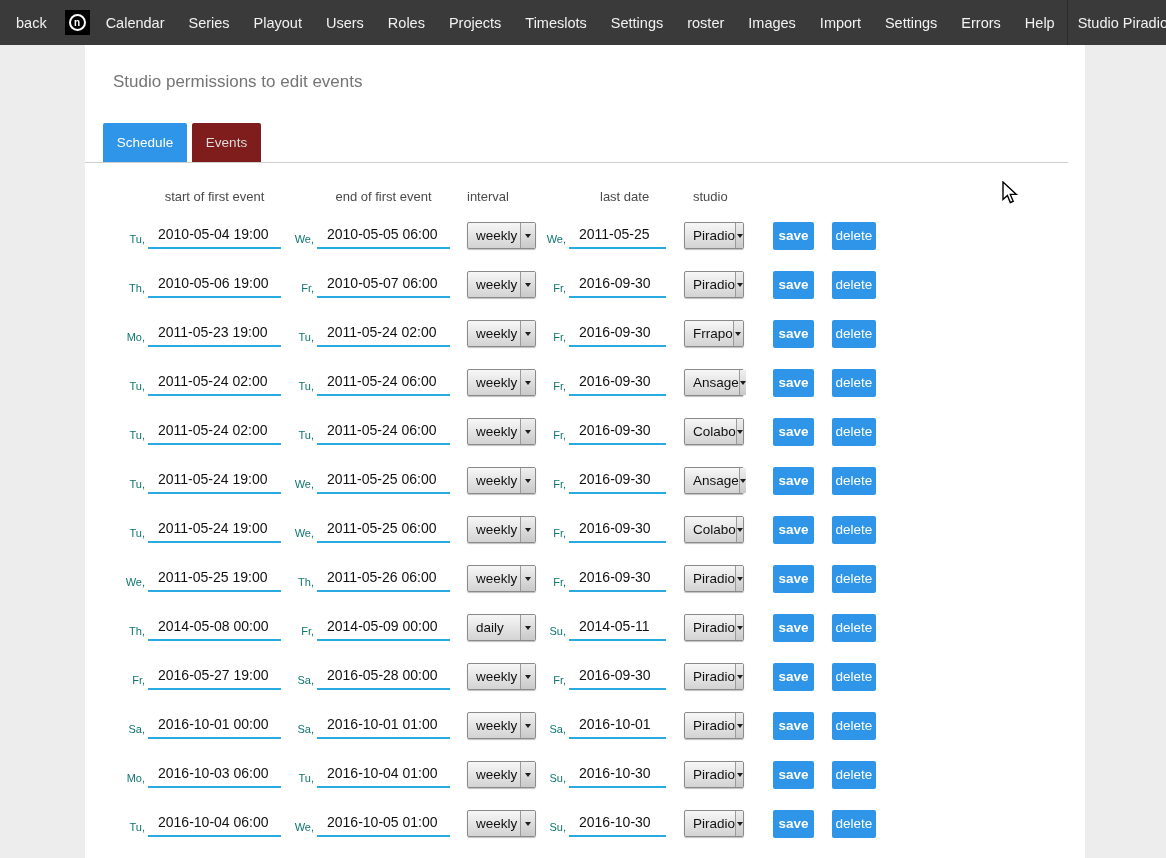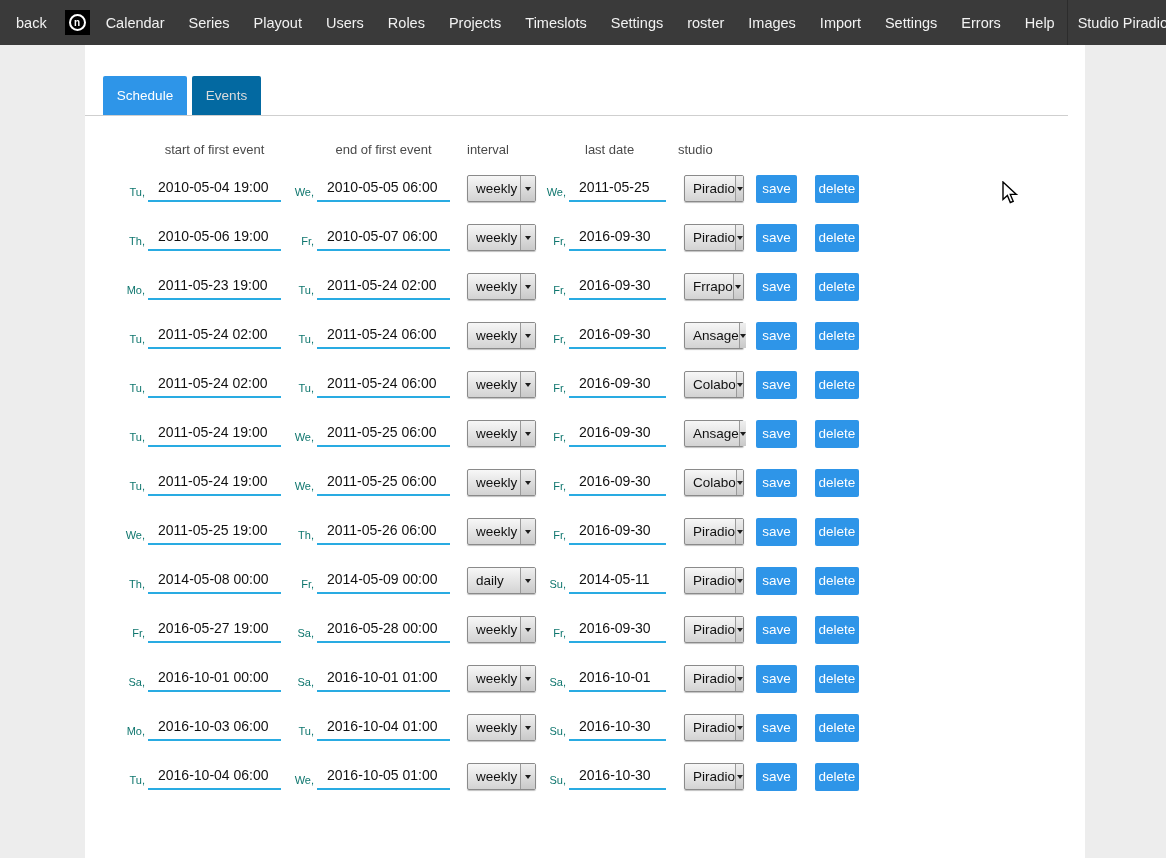"Studio permissions to edit events" h1.page-title { html: none -> <h1>Studio permissions to edit events</h1> }
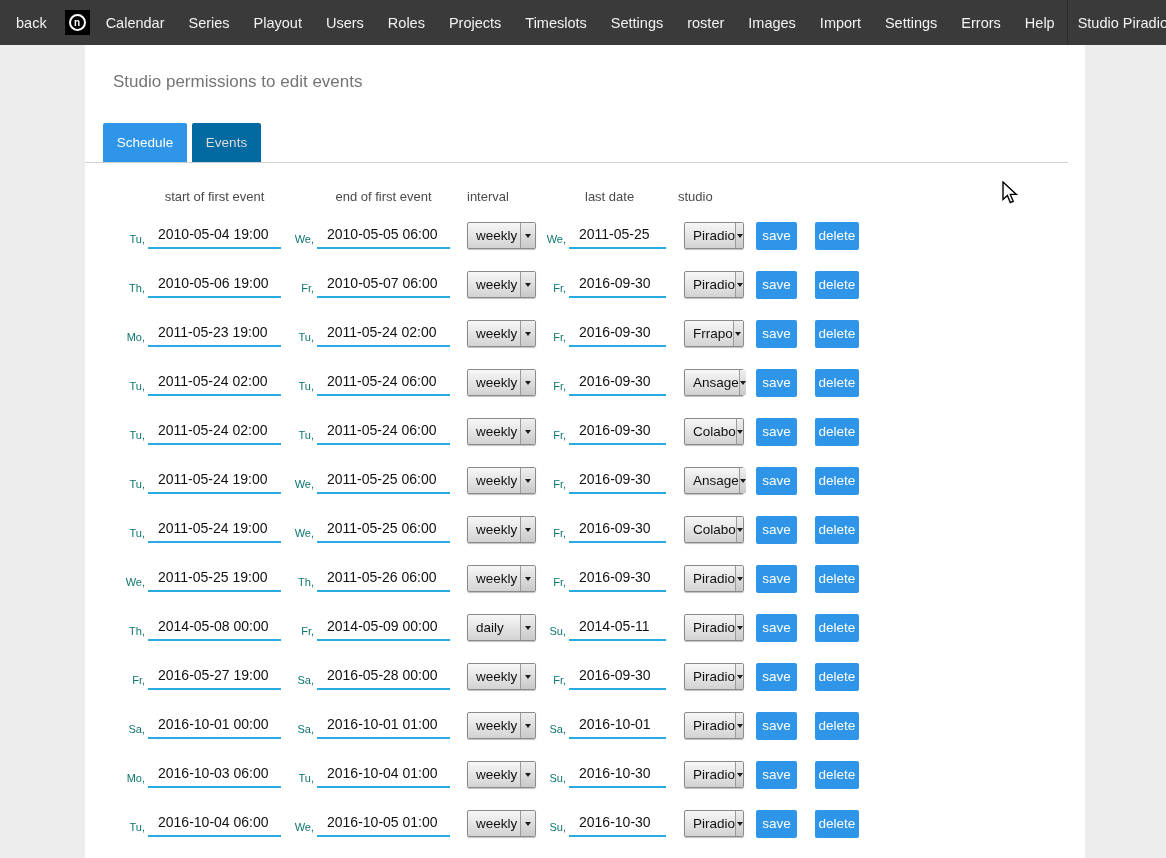"Events" .tab.inactive { background: #0369a1 -> #7f1d1d }
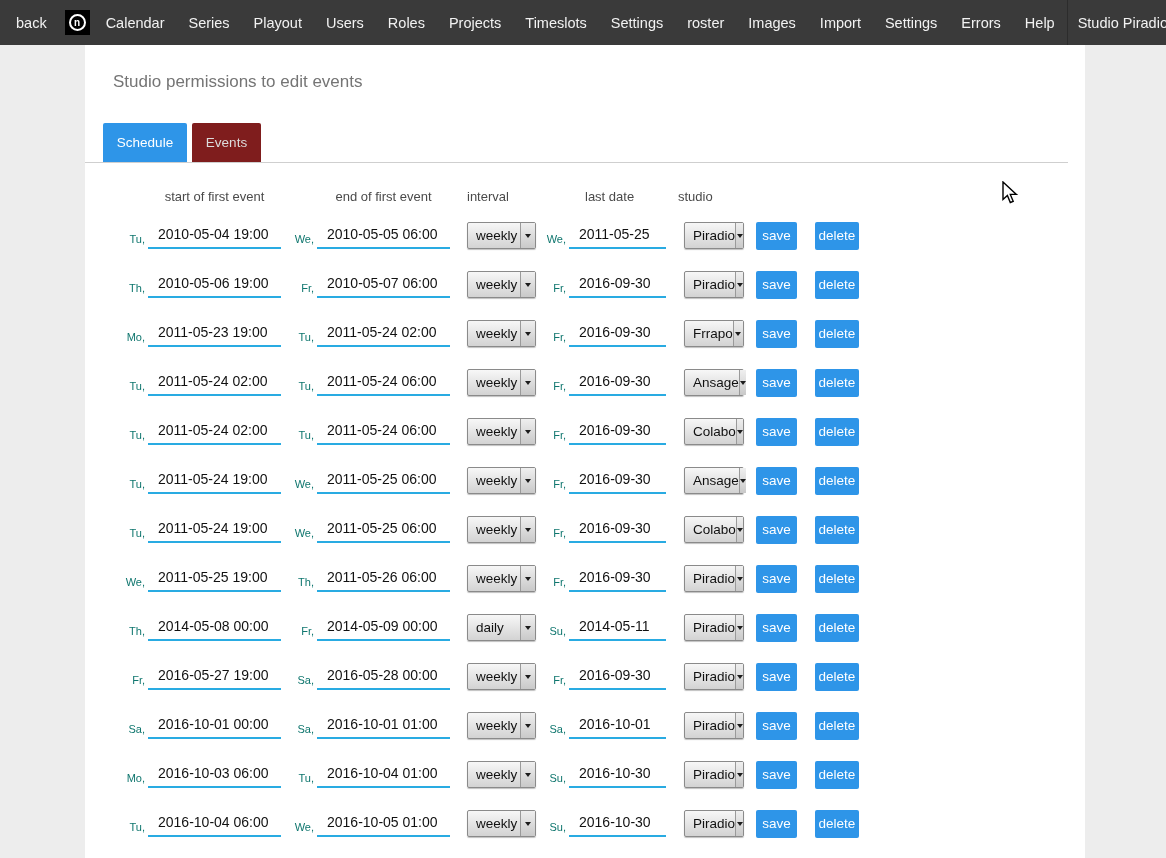"last date" .h-last { margin-left: 37px -> 52px }
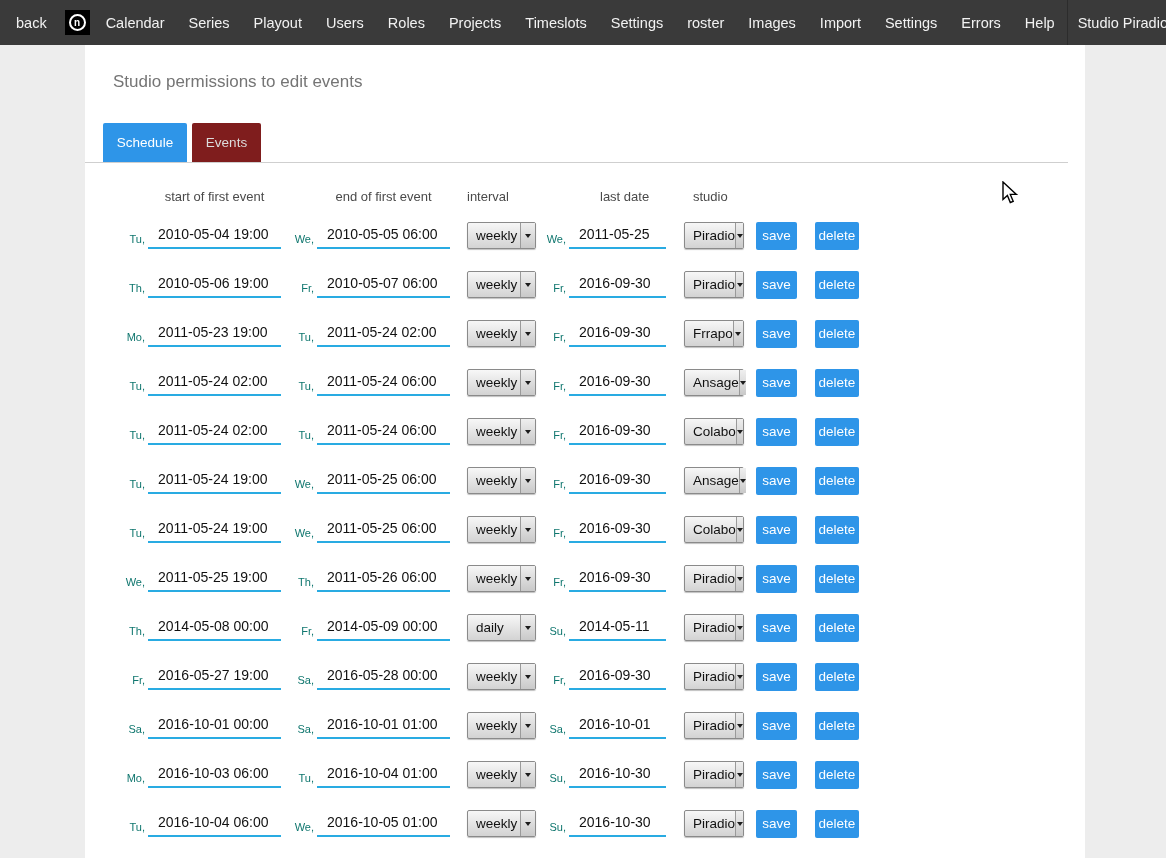"save" .btn.save { font-weight: none -> bold; margin-left: 12px -> 29px }
